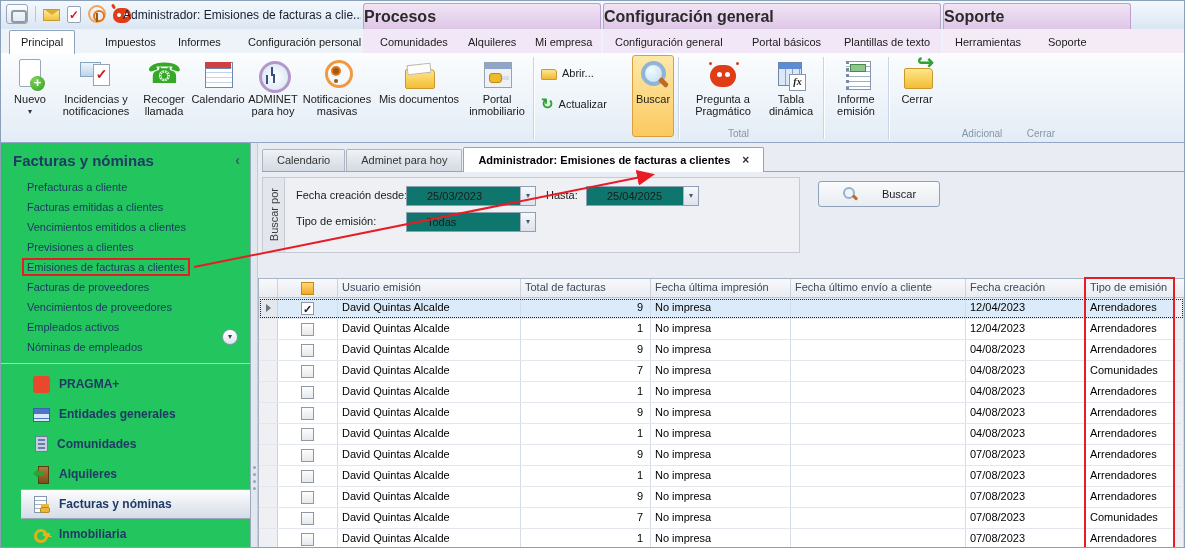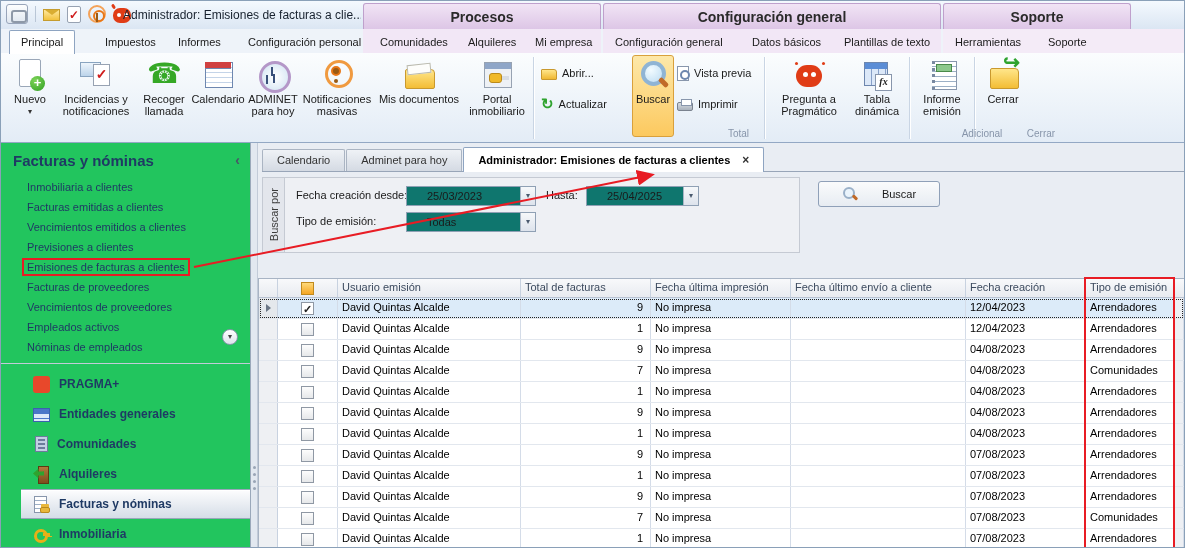"Procesos" .ctx { font-size: 14px -> 16px; justify-content: center -> none }
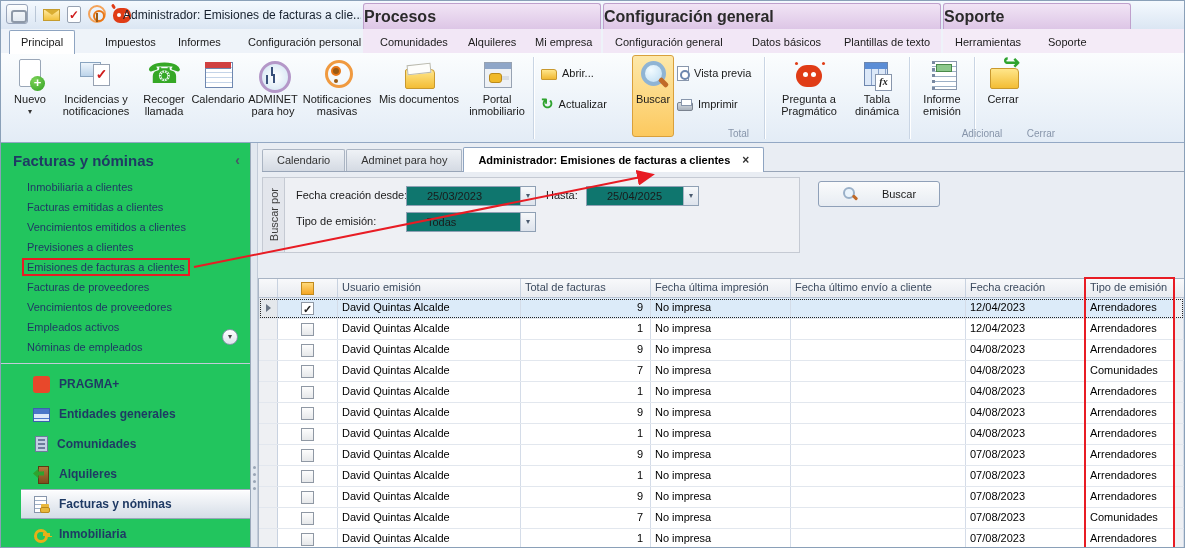"Datos básicos" div.rtab { text: Datos -> Portal }
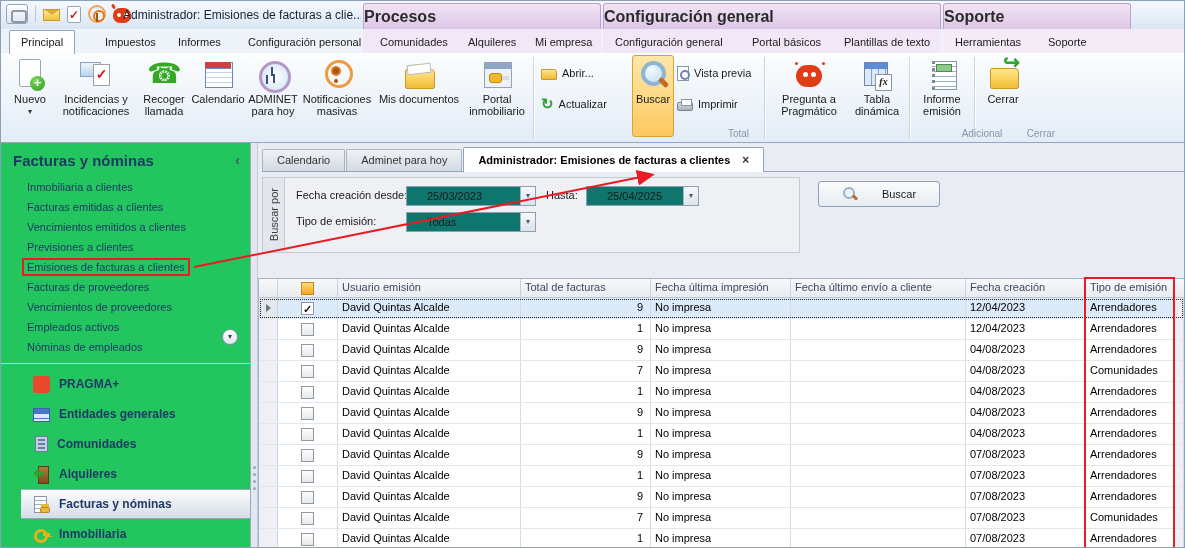"Vista previa" div.rcol { html: <div> <div> <span></span> <span>Vista previa</span> </div> <div> <span></span> <span>Imprimir</span> </div> </div> -> none }
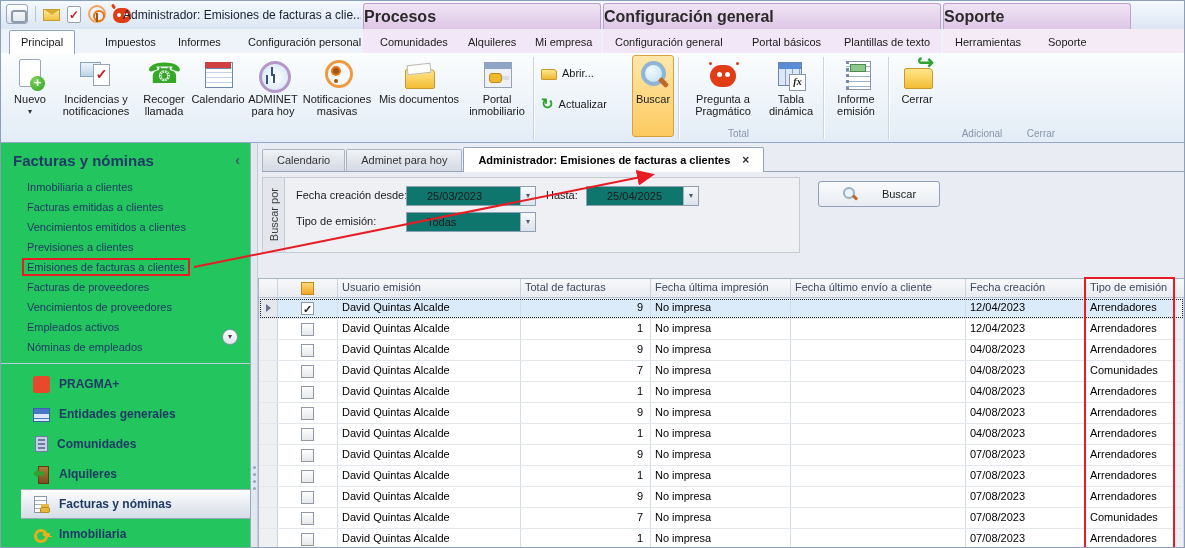"Inmobiliaria a clientes" span.sitem-label { text: Inmobiliaria a clientes -> Prefacturas a cliente }
